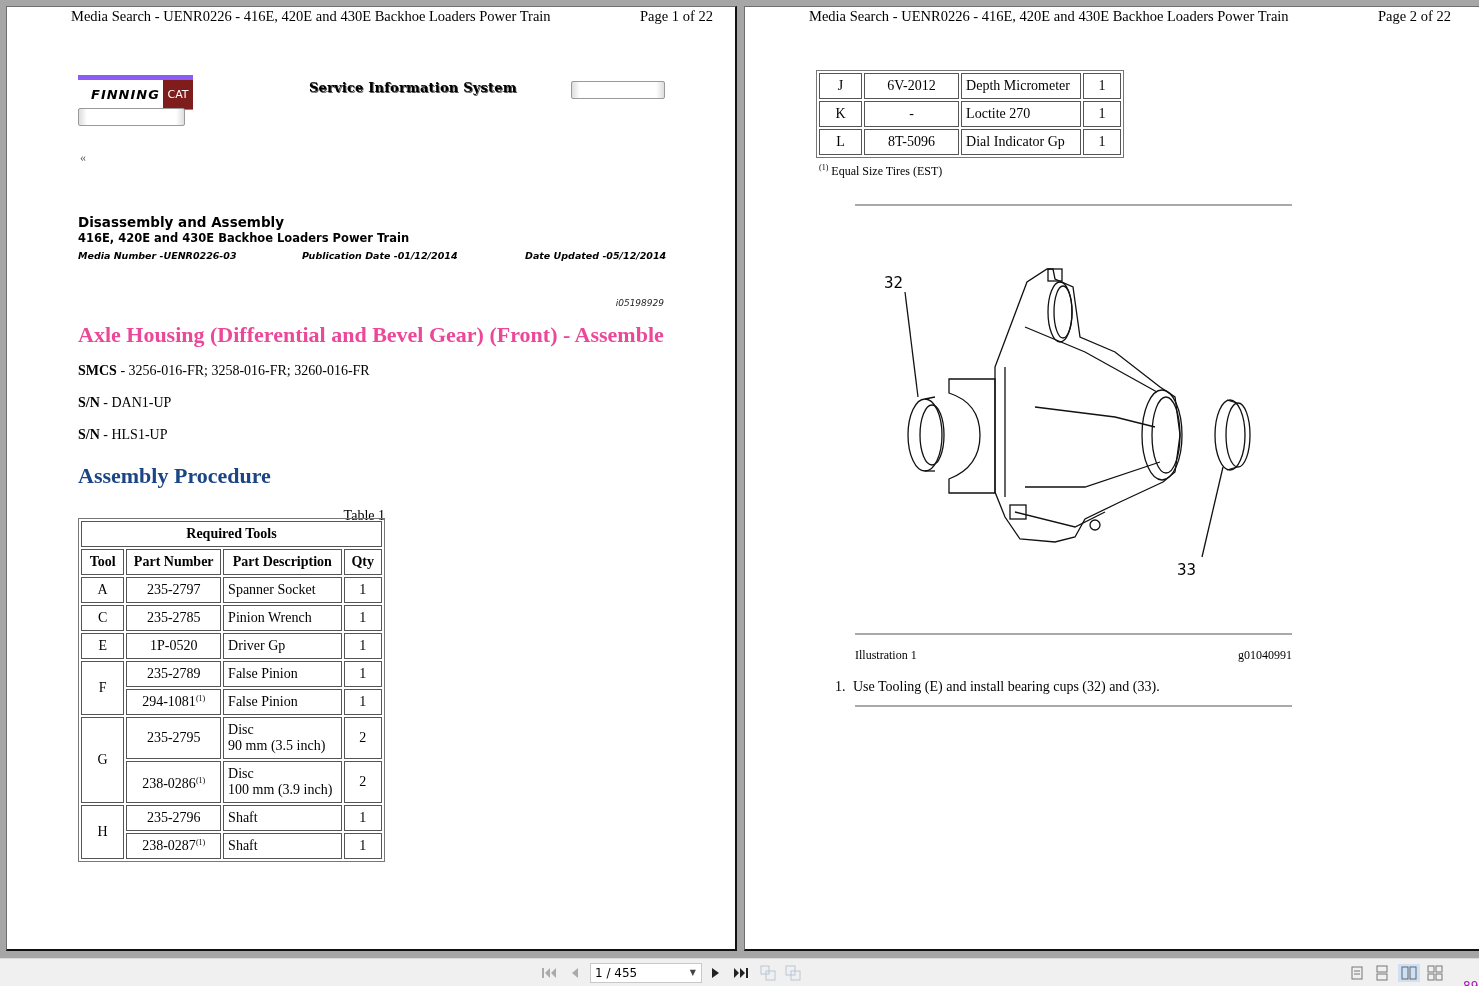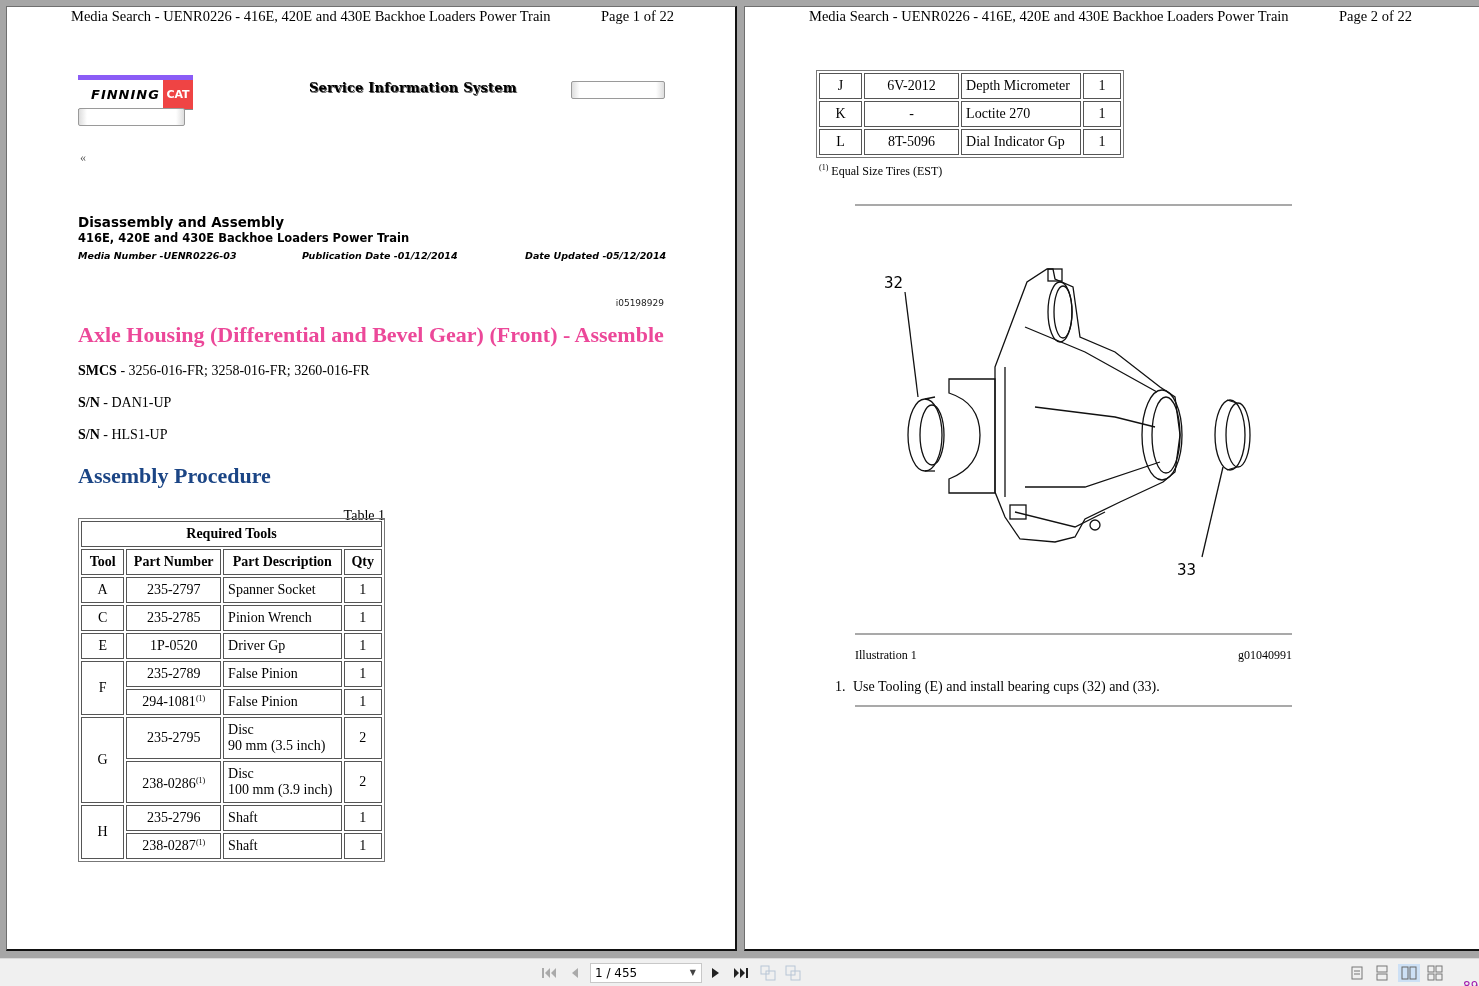"Page 1 of 22" .running-head .pnum { margin-left: none -> 39px }
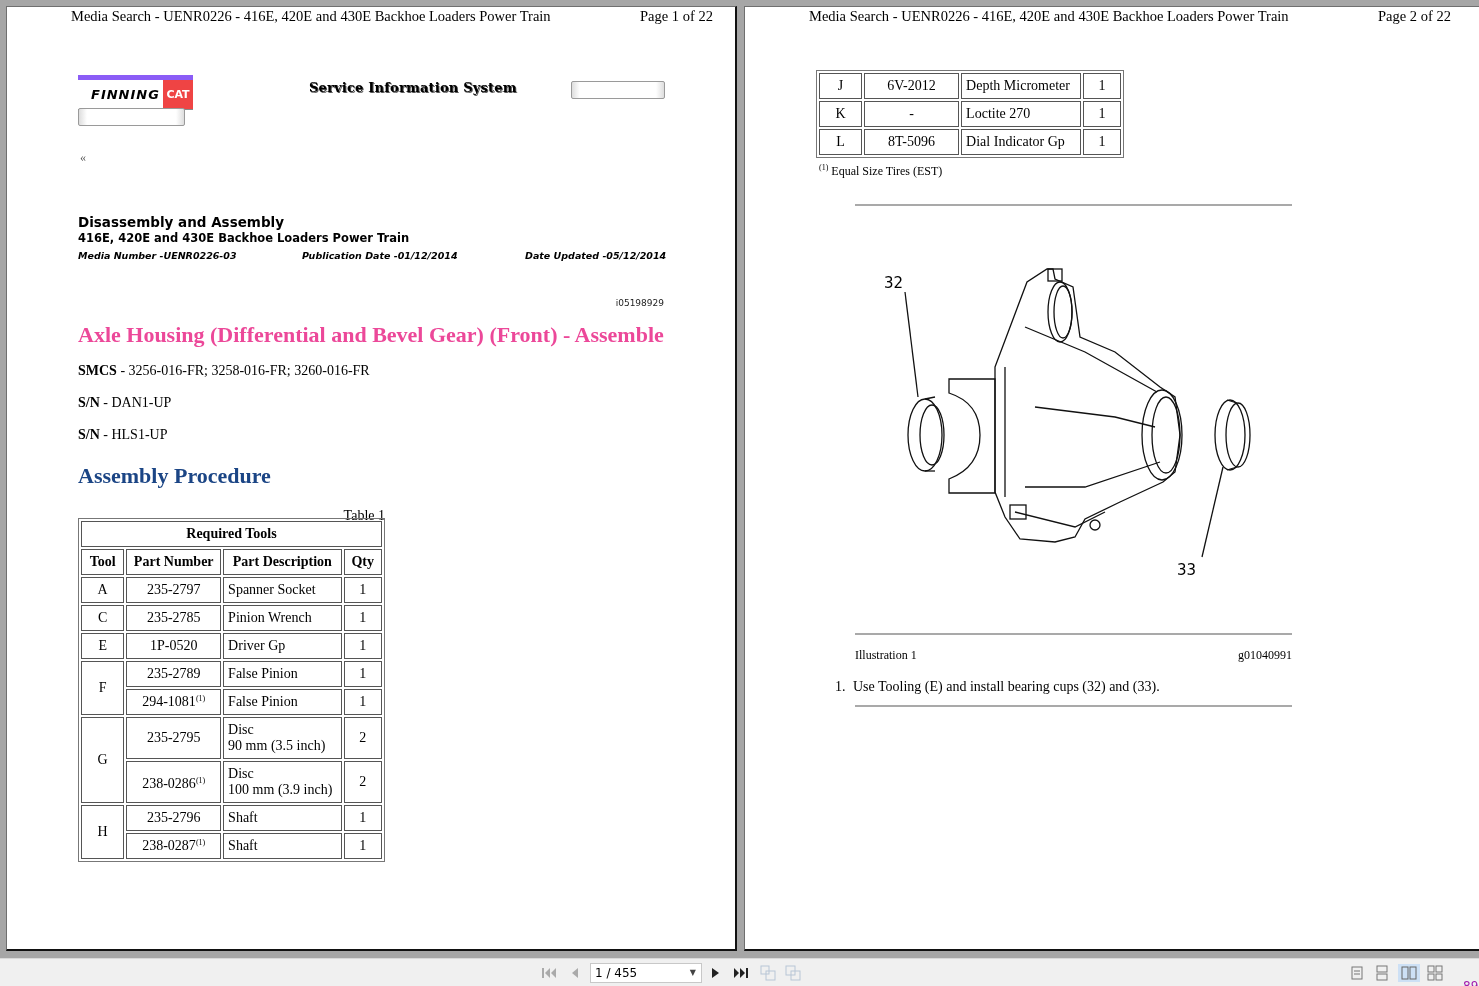"CAT" .logo-cat { background: #ef4444 -> #7f1d1d; font-weight: bold -> normal }
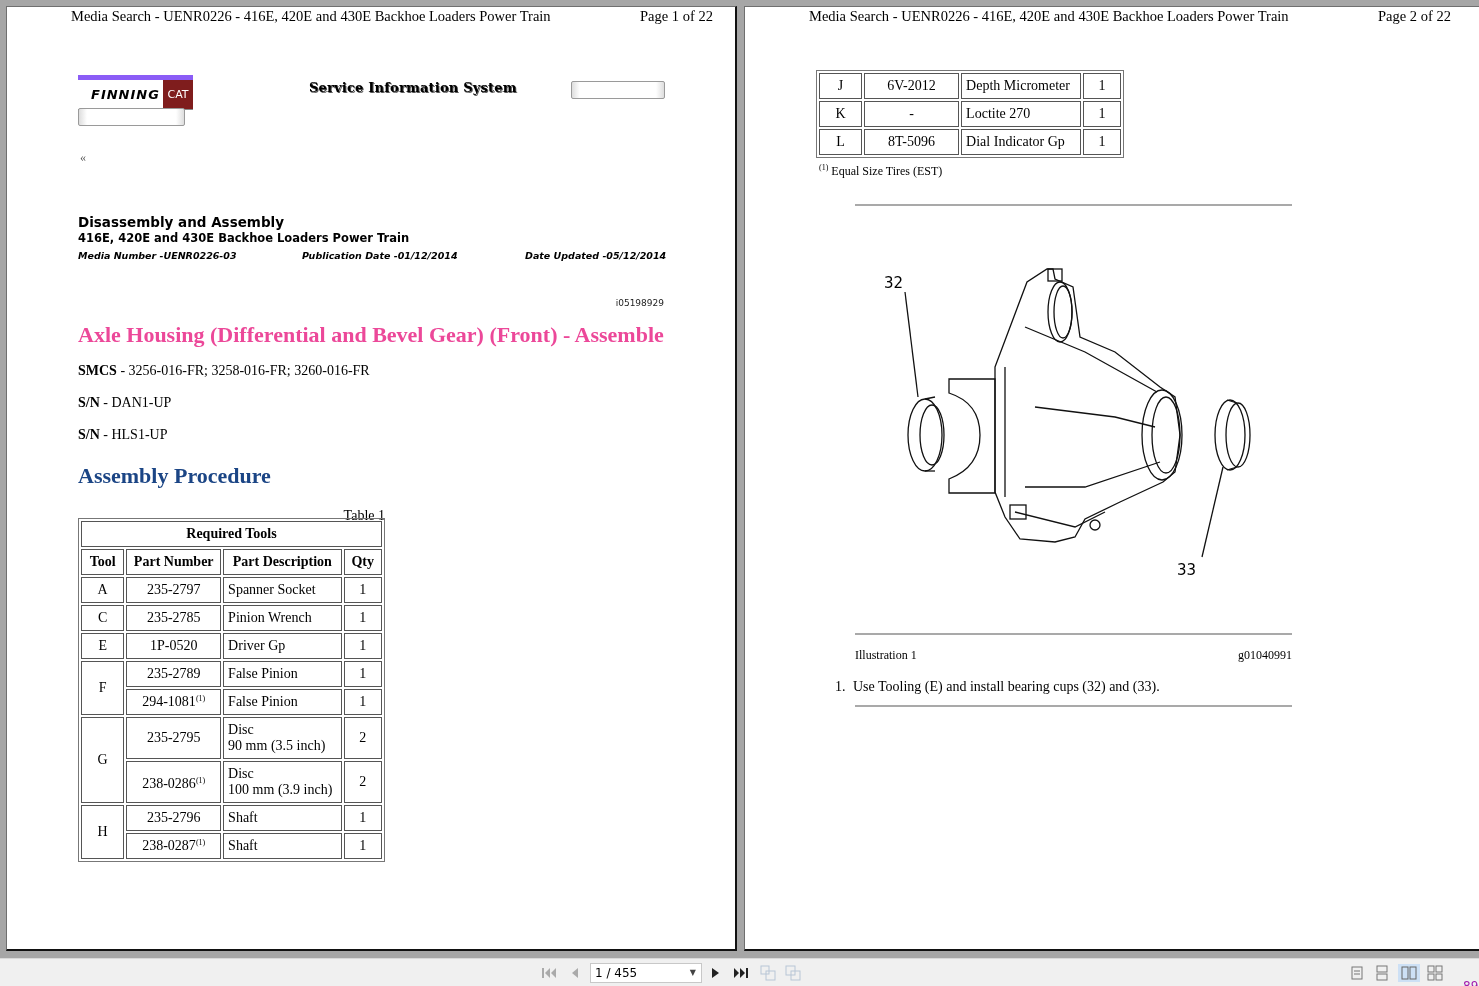"i05198929" .doc-id { font-style: none -> italic }
